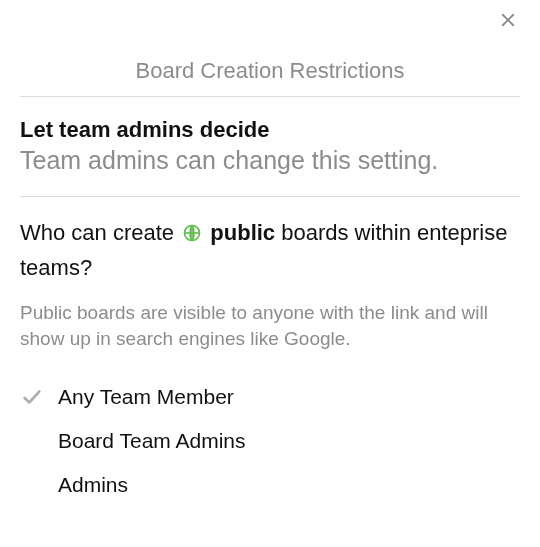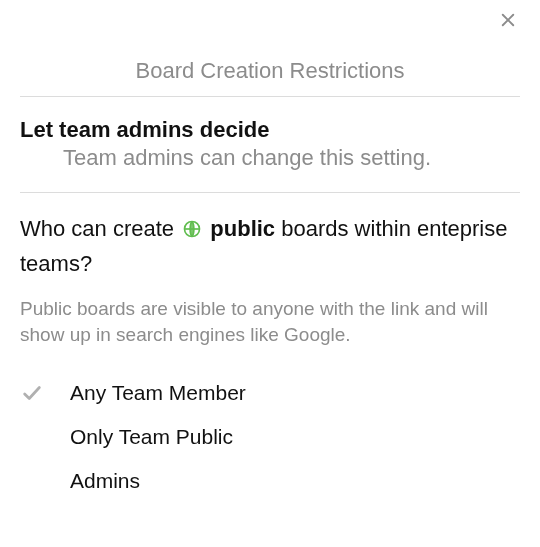"Team admins can change this" .section-sub { font-size: 22px -> 25px; margin-left: 43px -> none }
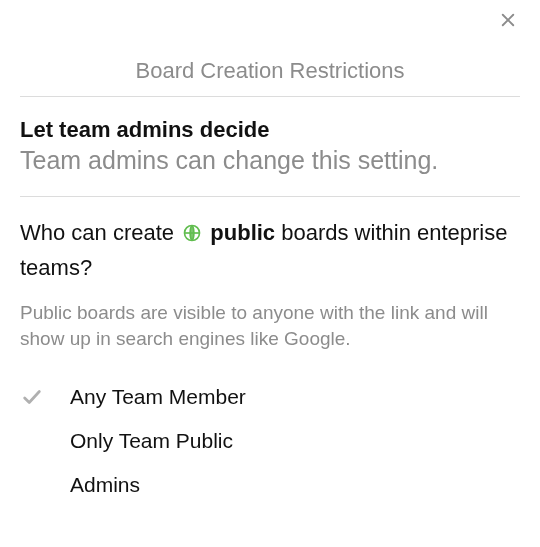"Any Team Member" .option { gap: 26px -> 14px }
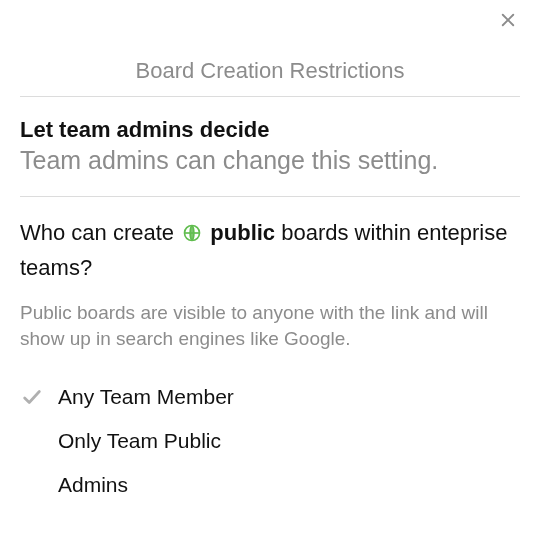"Only Team Public" span { text: Only Team Public -> Board Team Admins }
